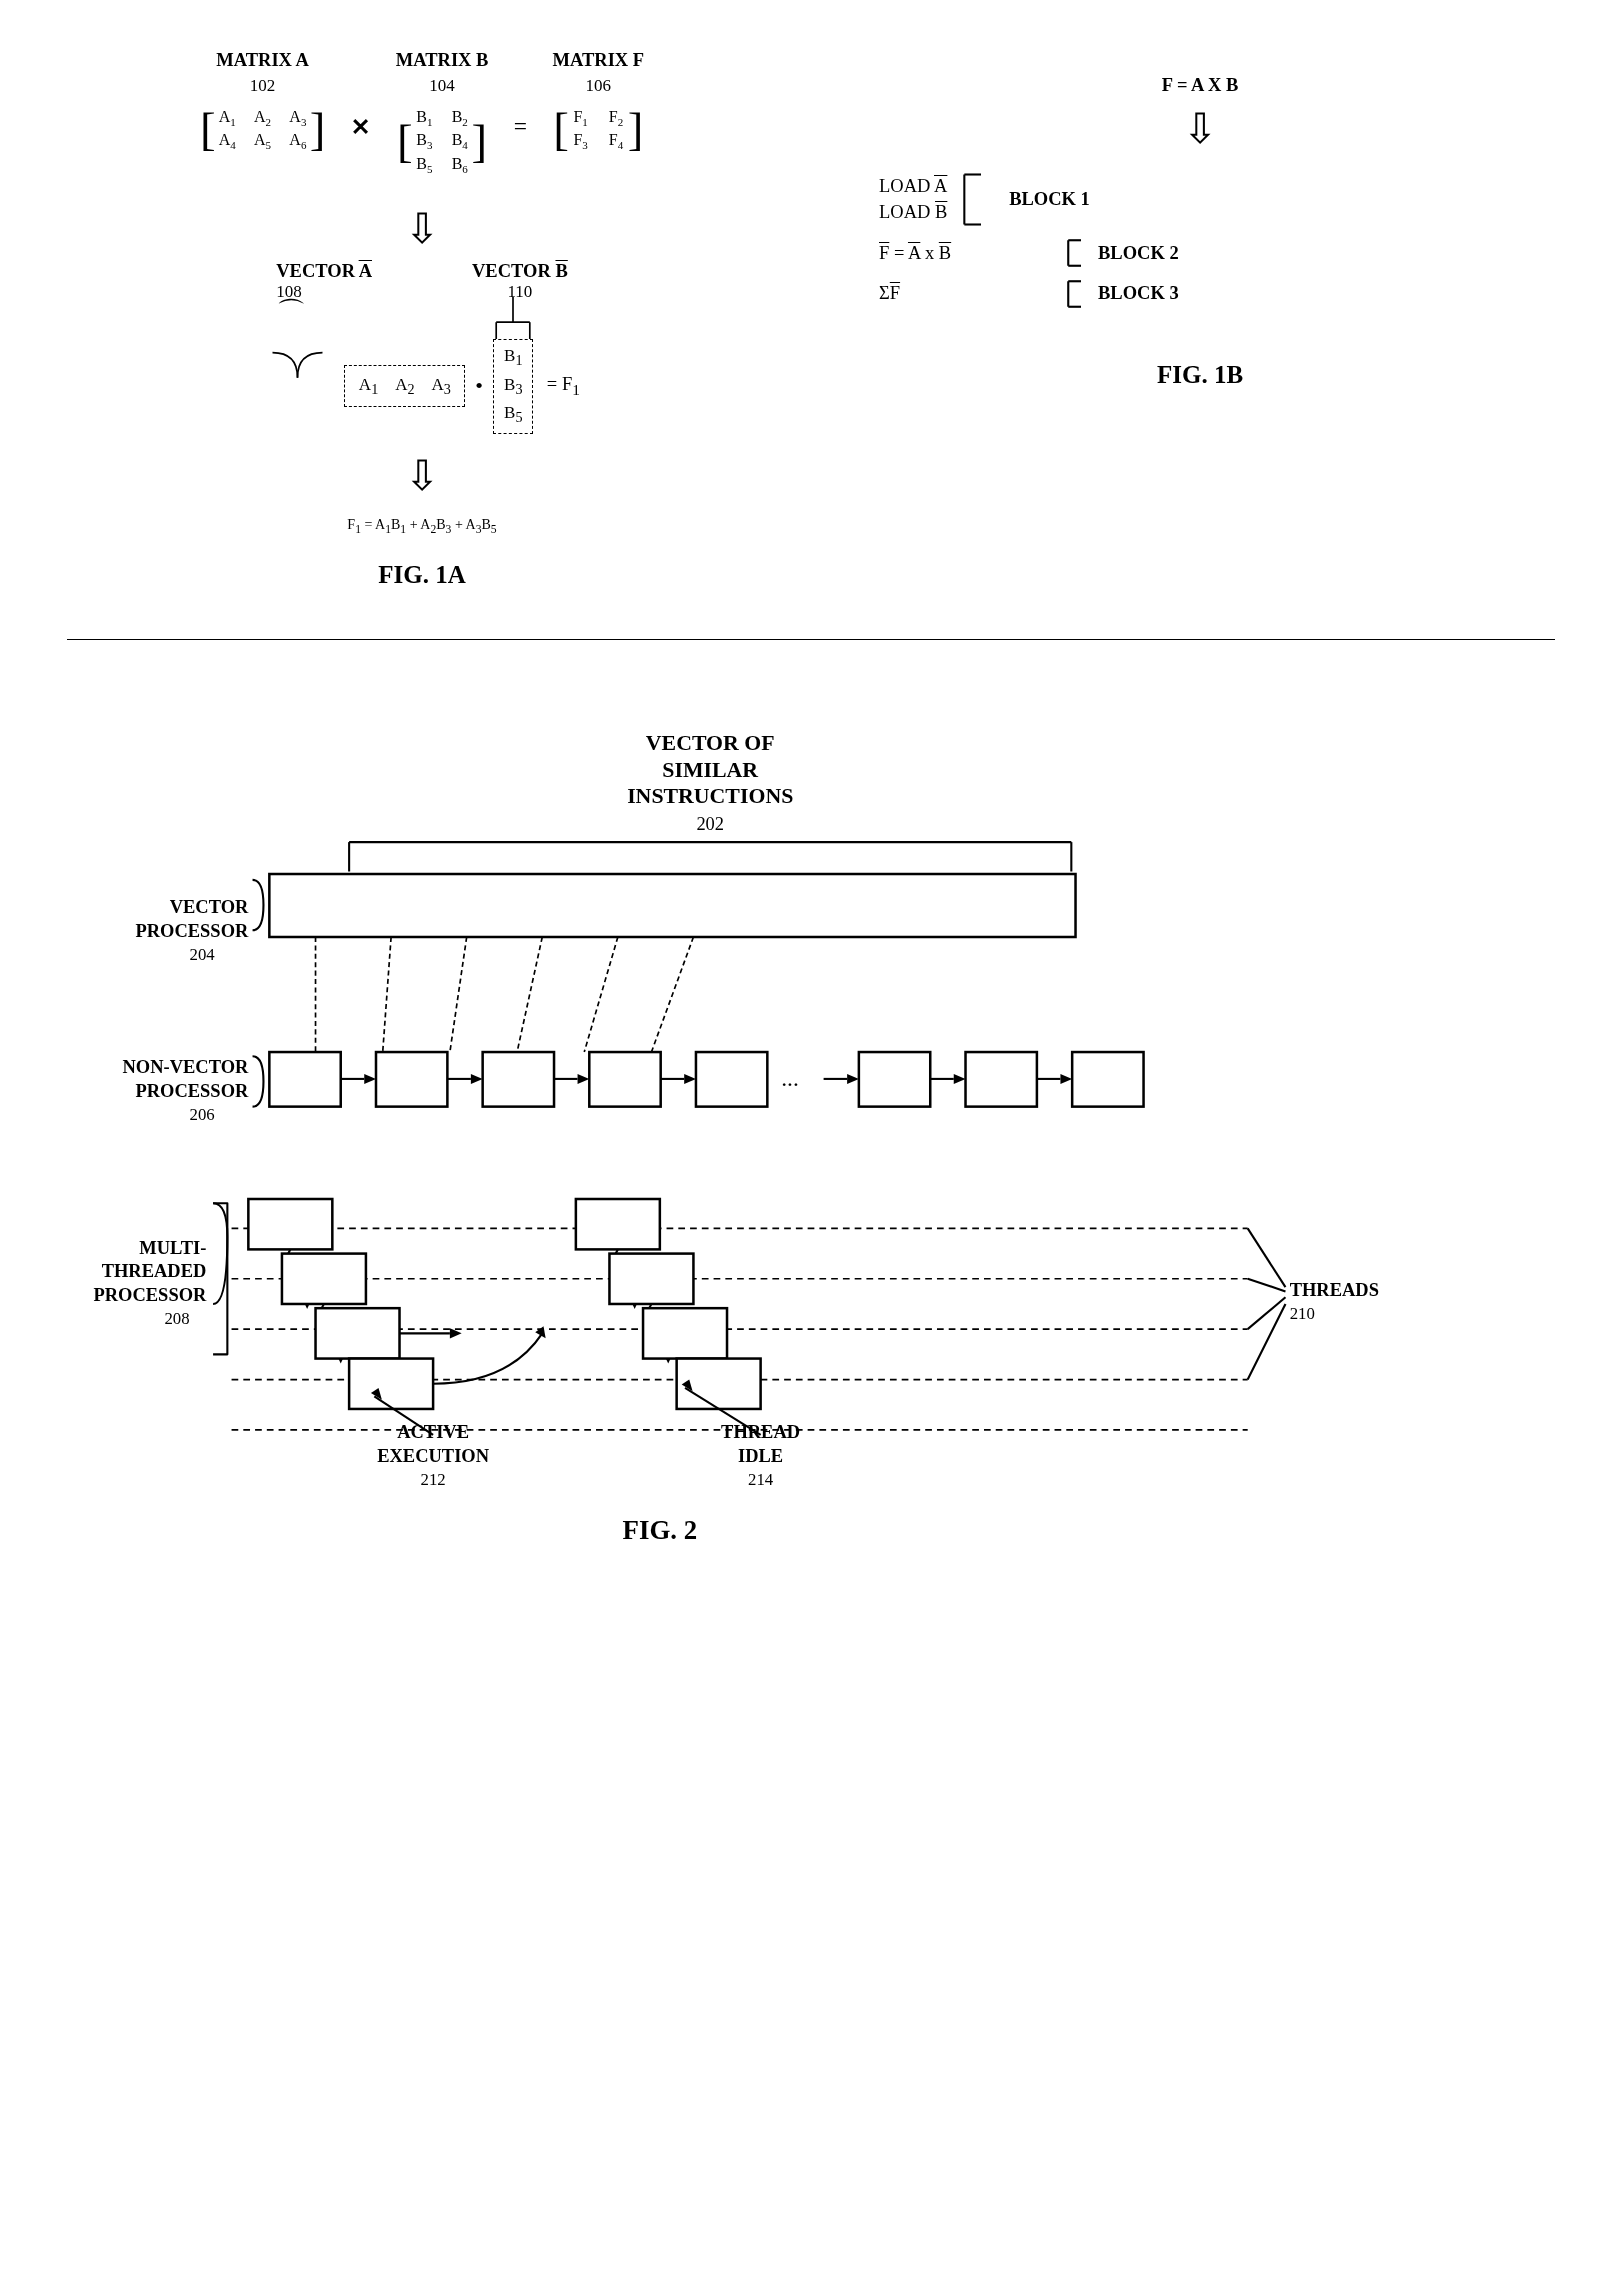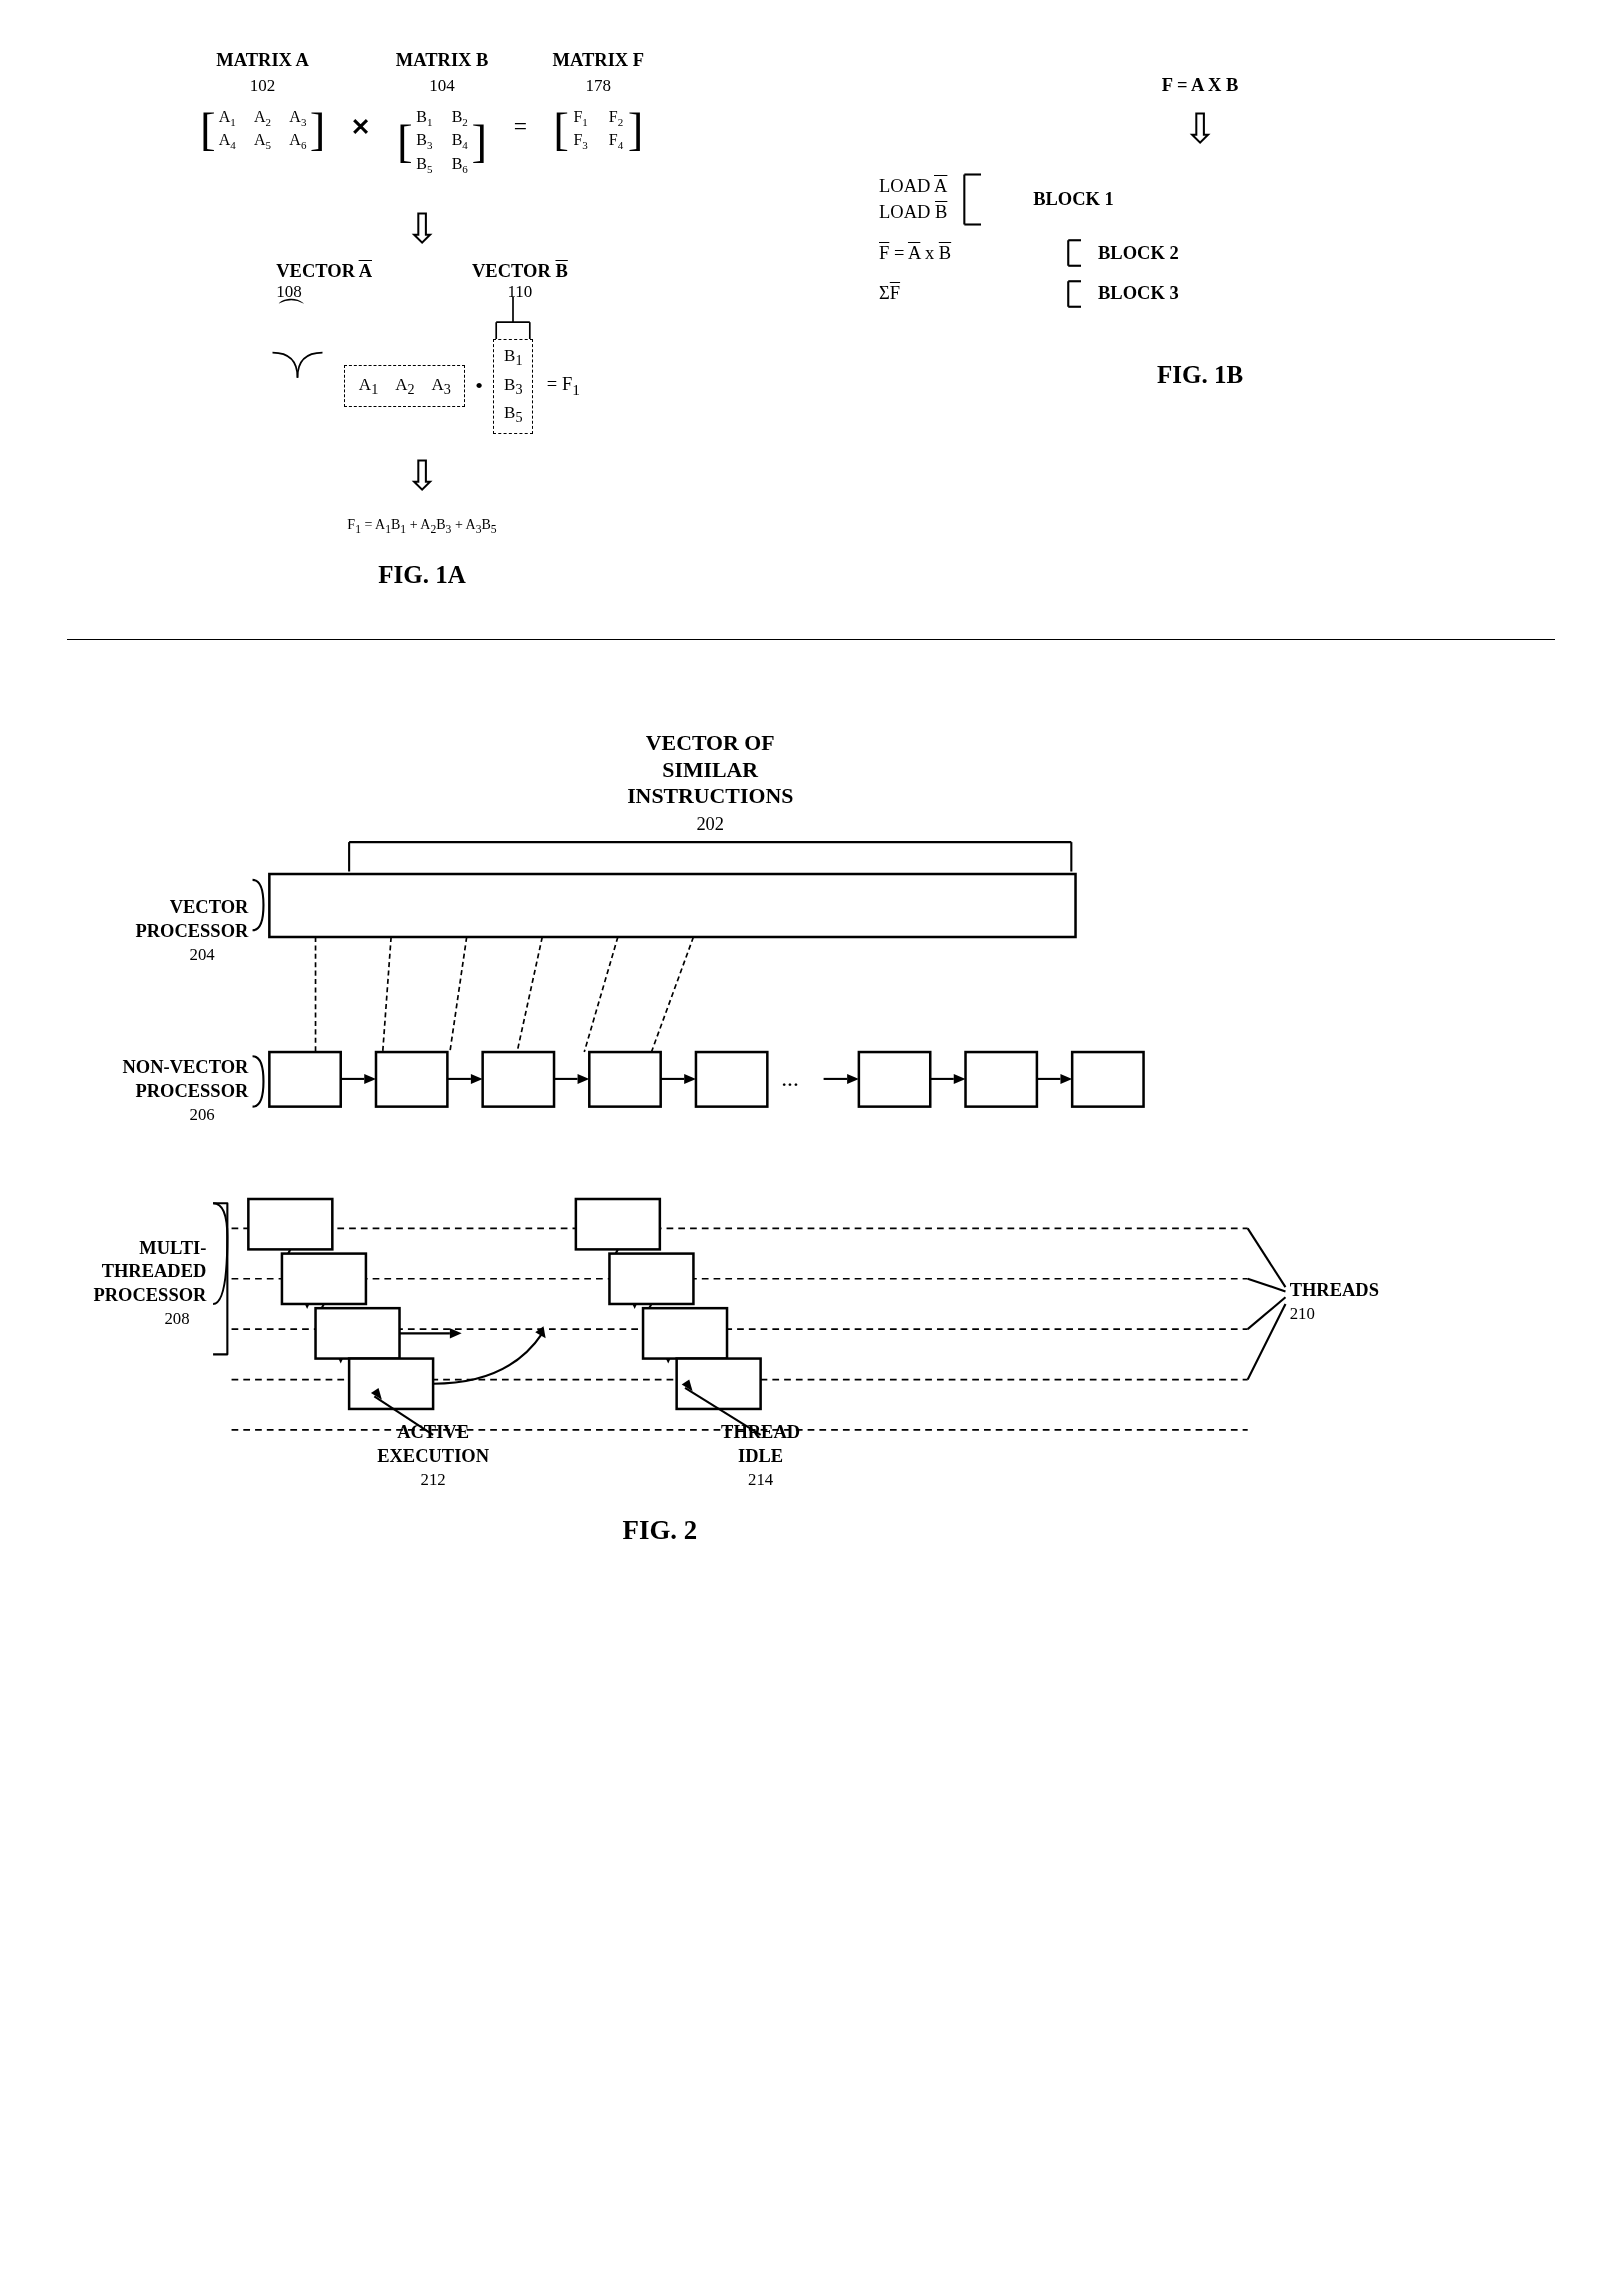"178" div.matrix-number { text: 178 -> 106 }
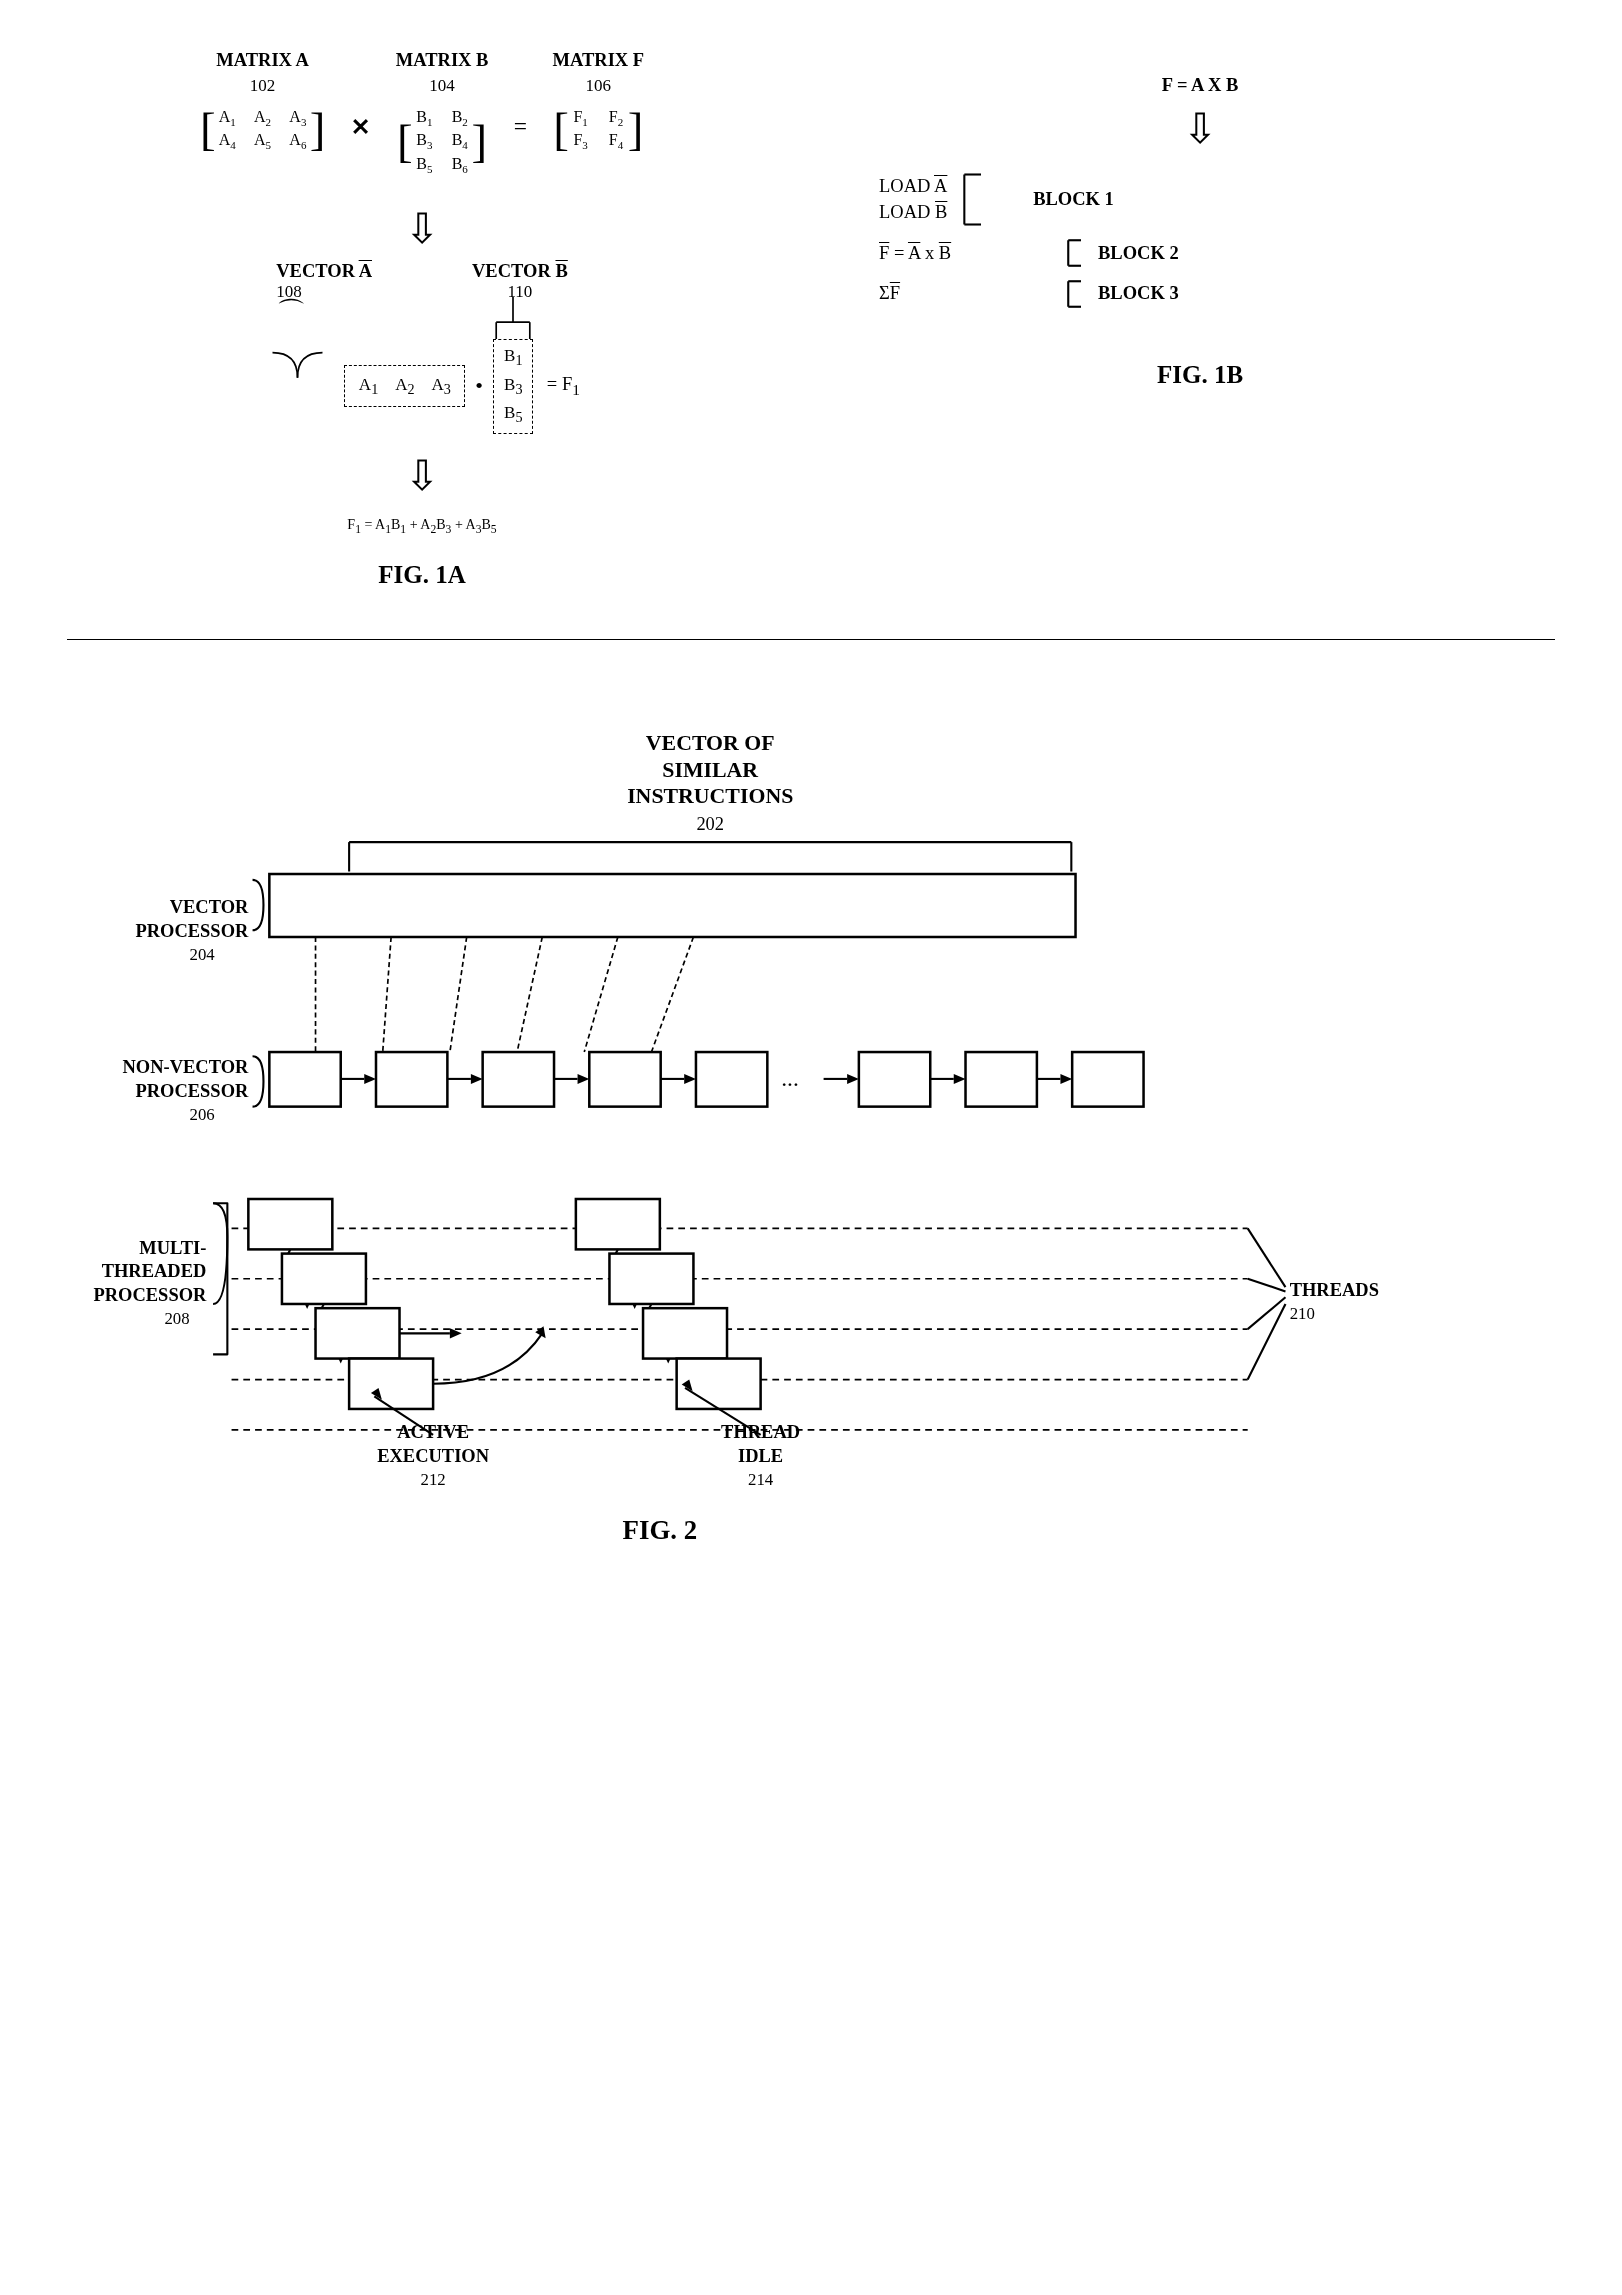"BLOCK 1" div { gap: 24px -> none }
